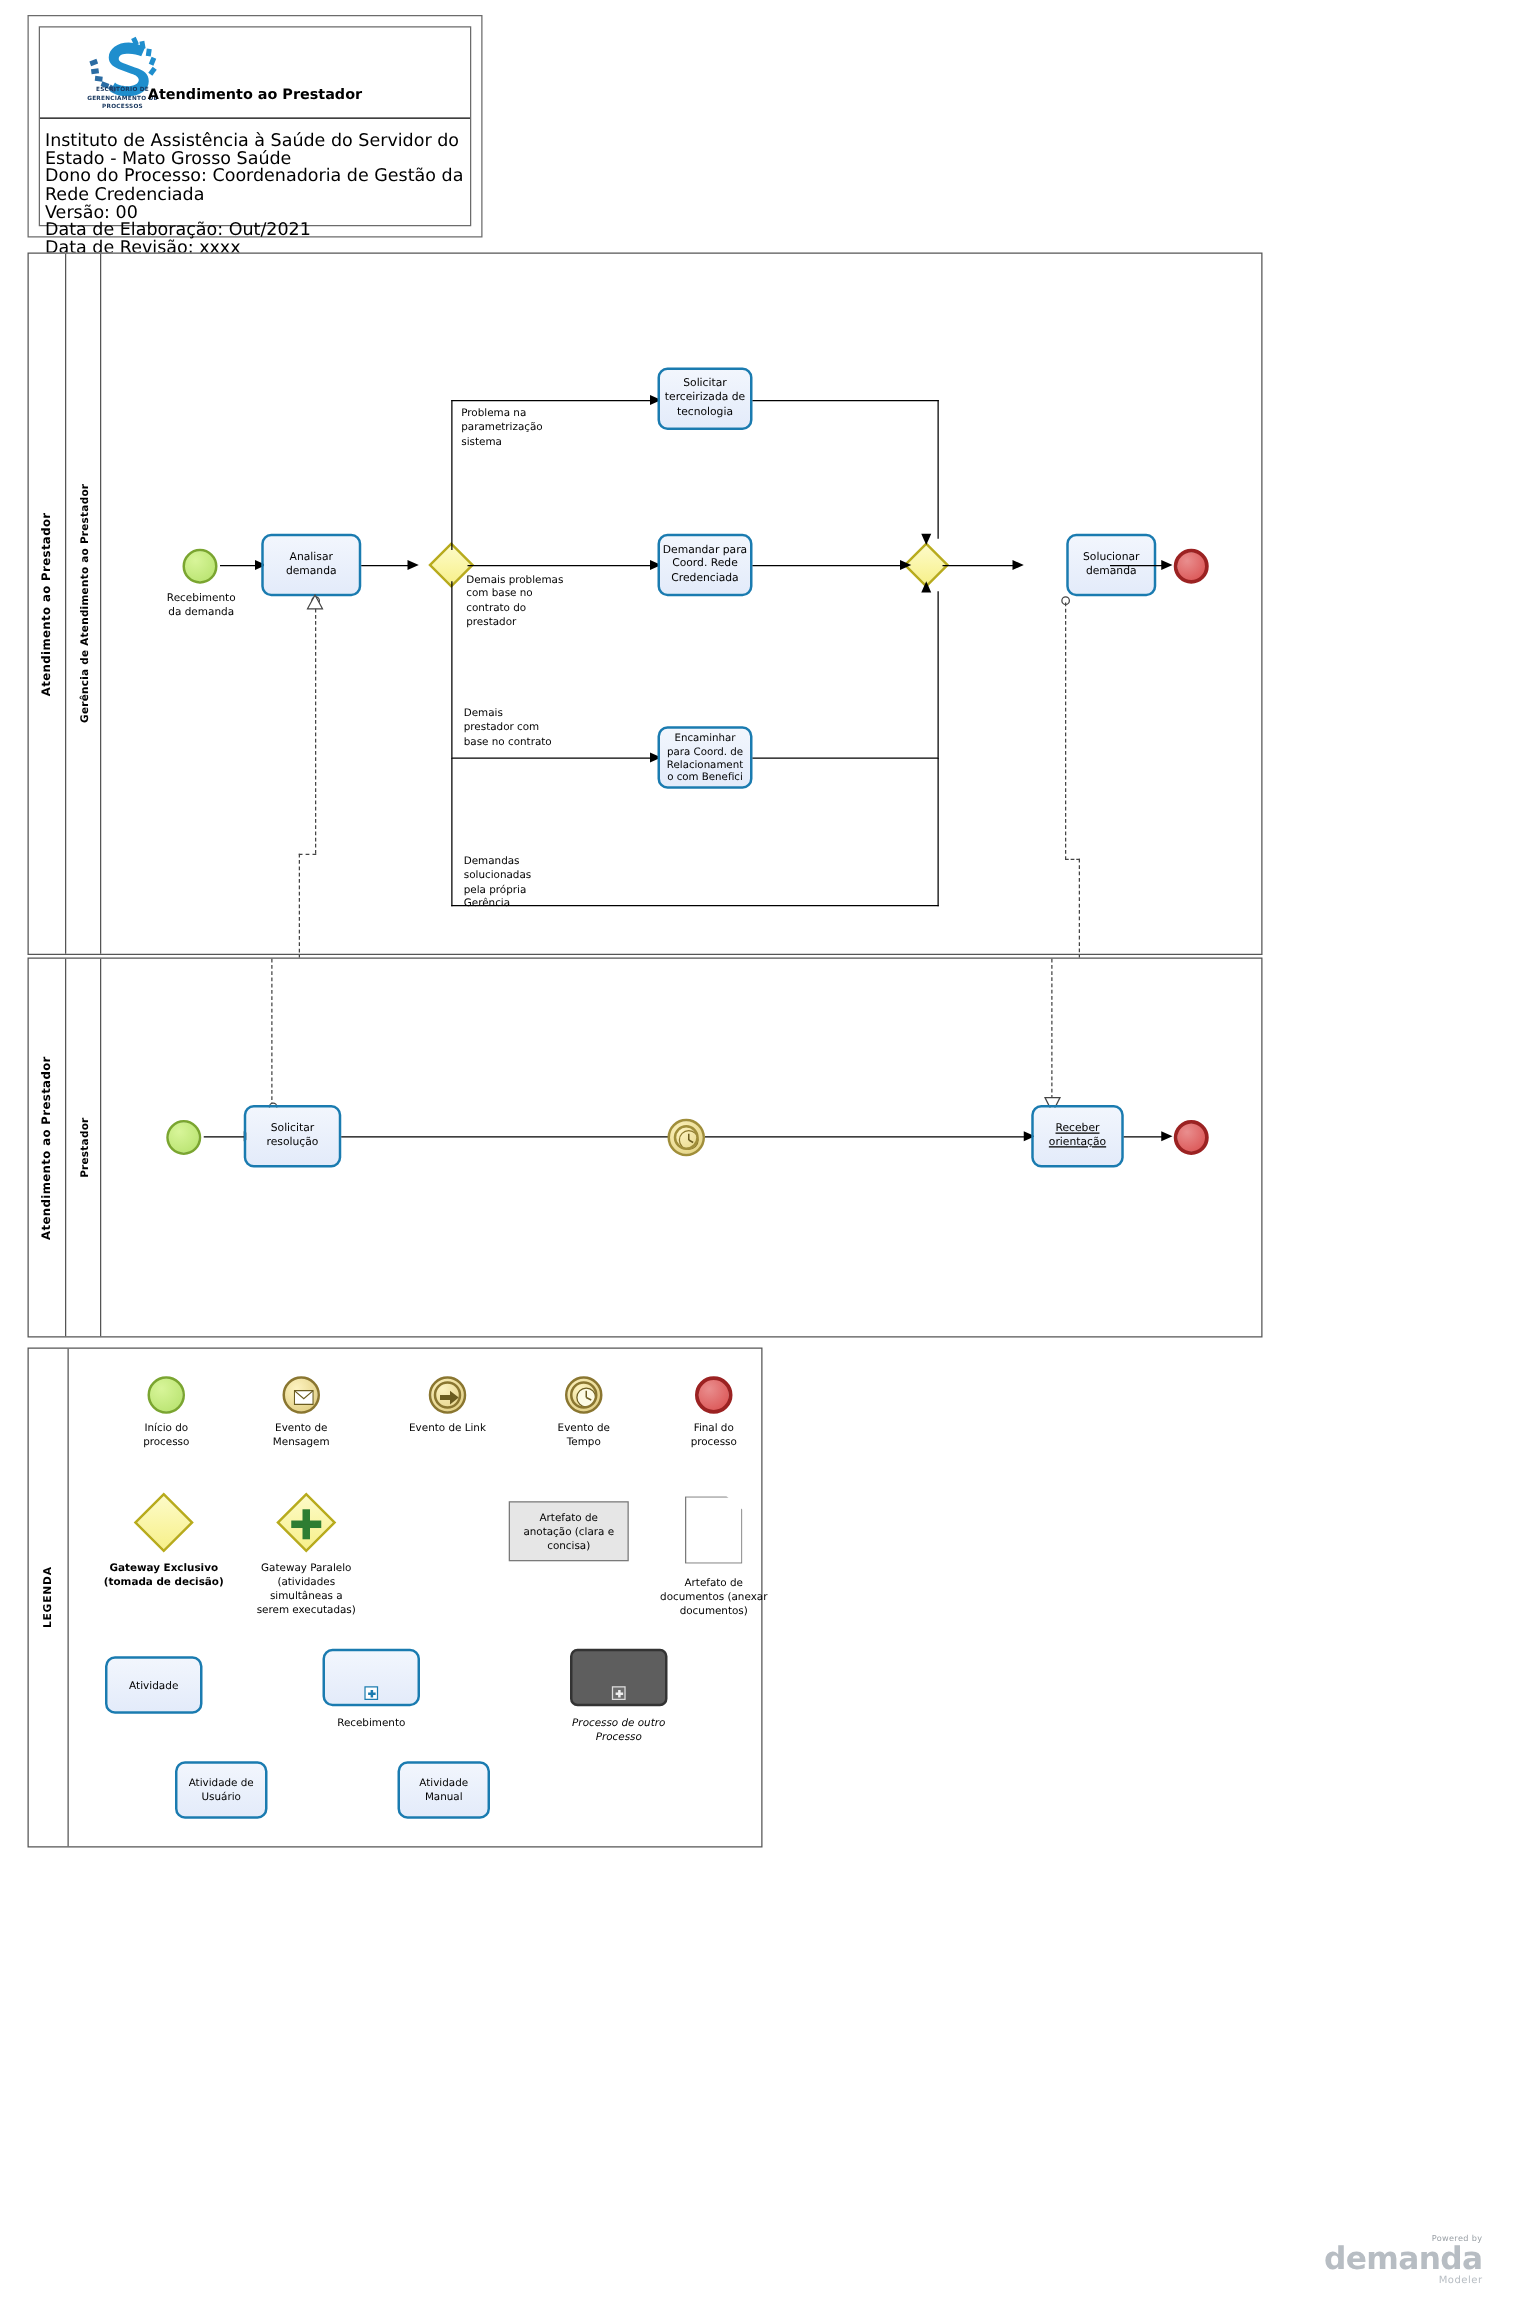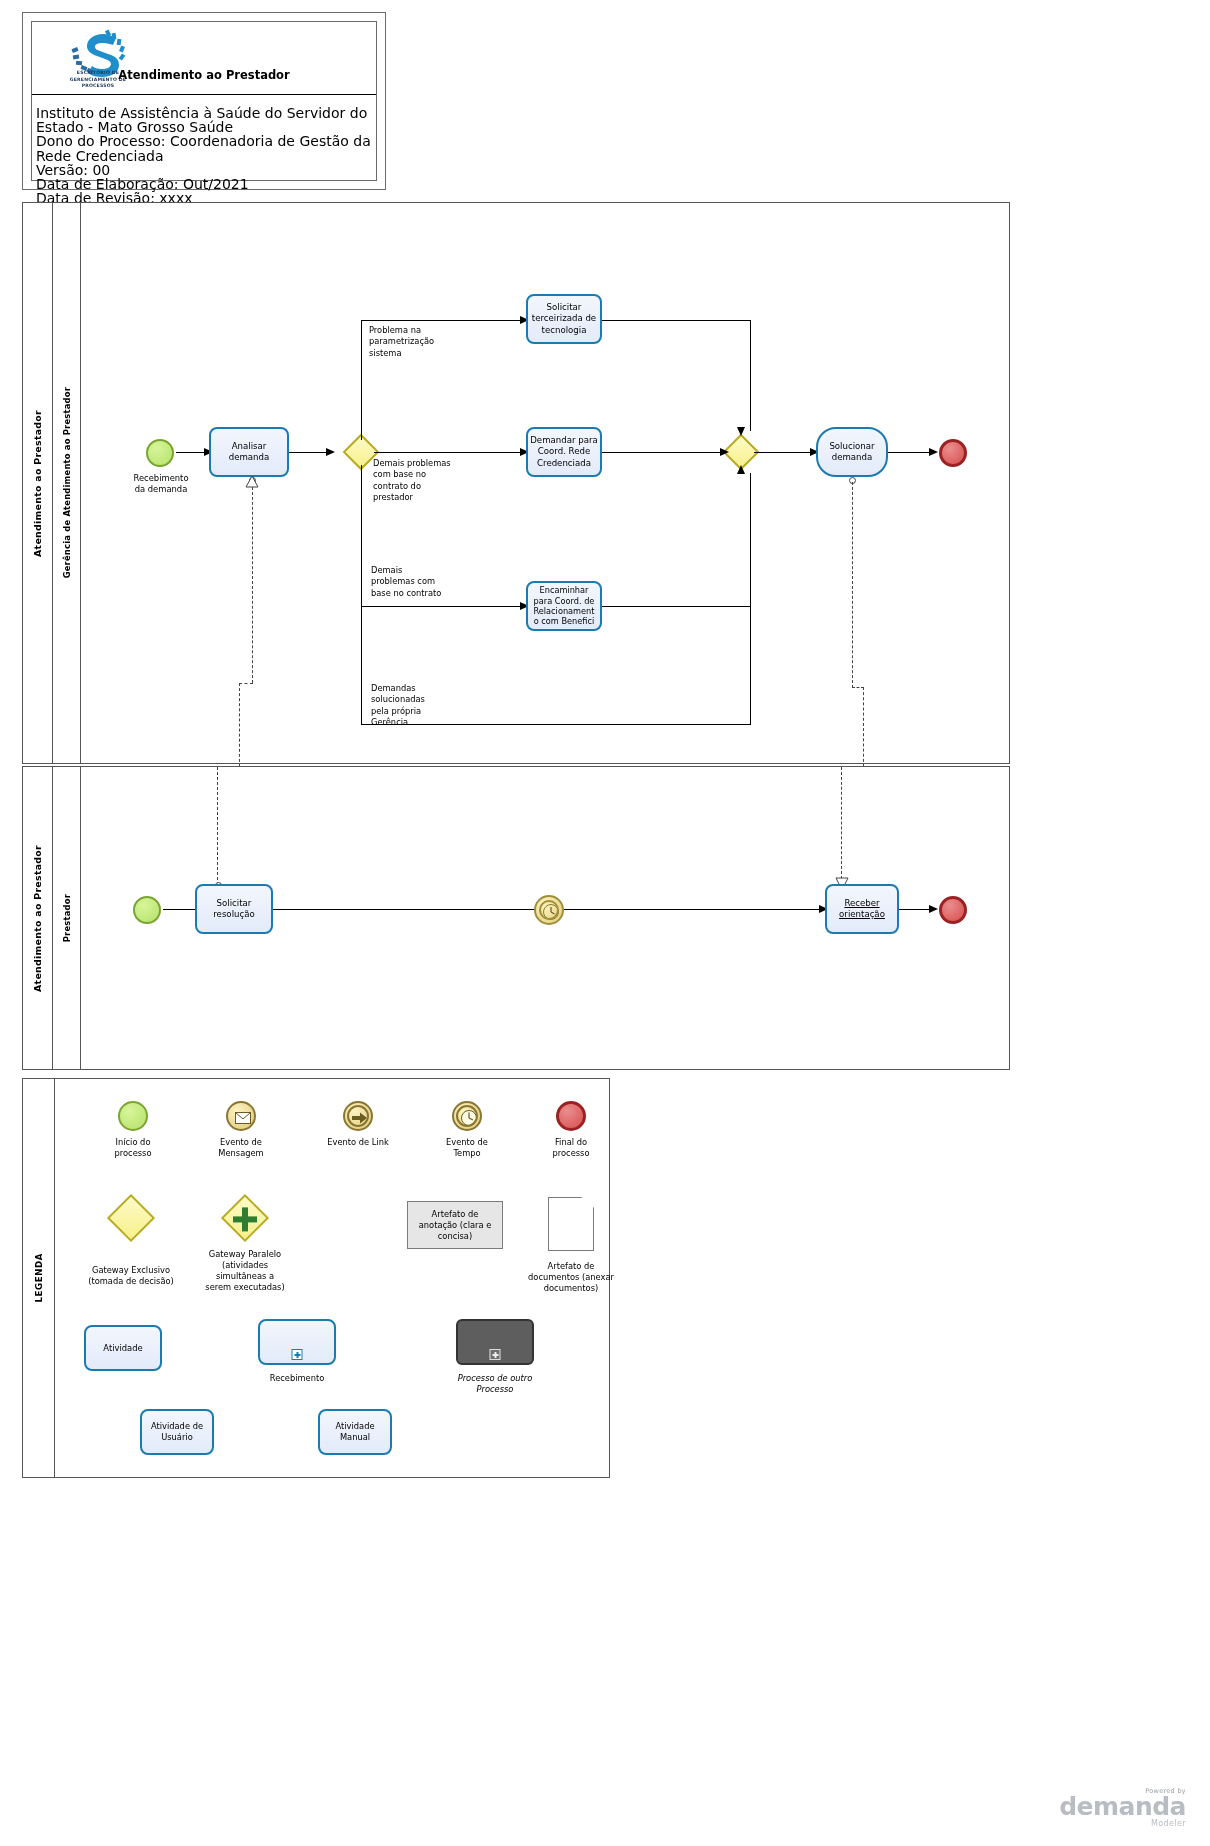"Solucionar" div.task { border-radius: 20px -> none; left: 793px -> 830px }
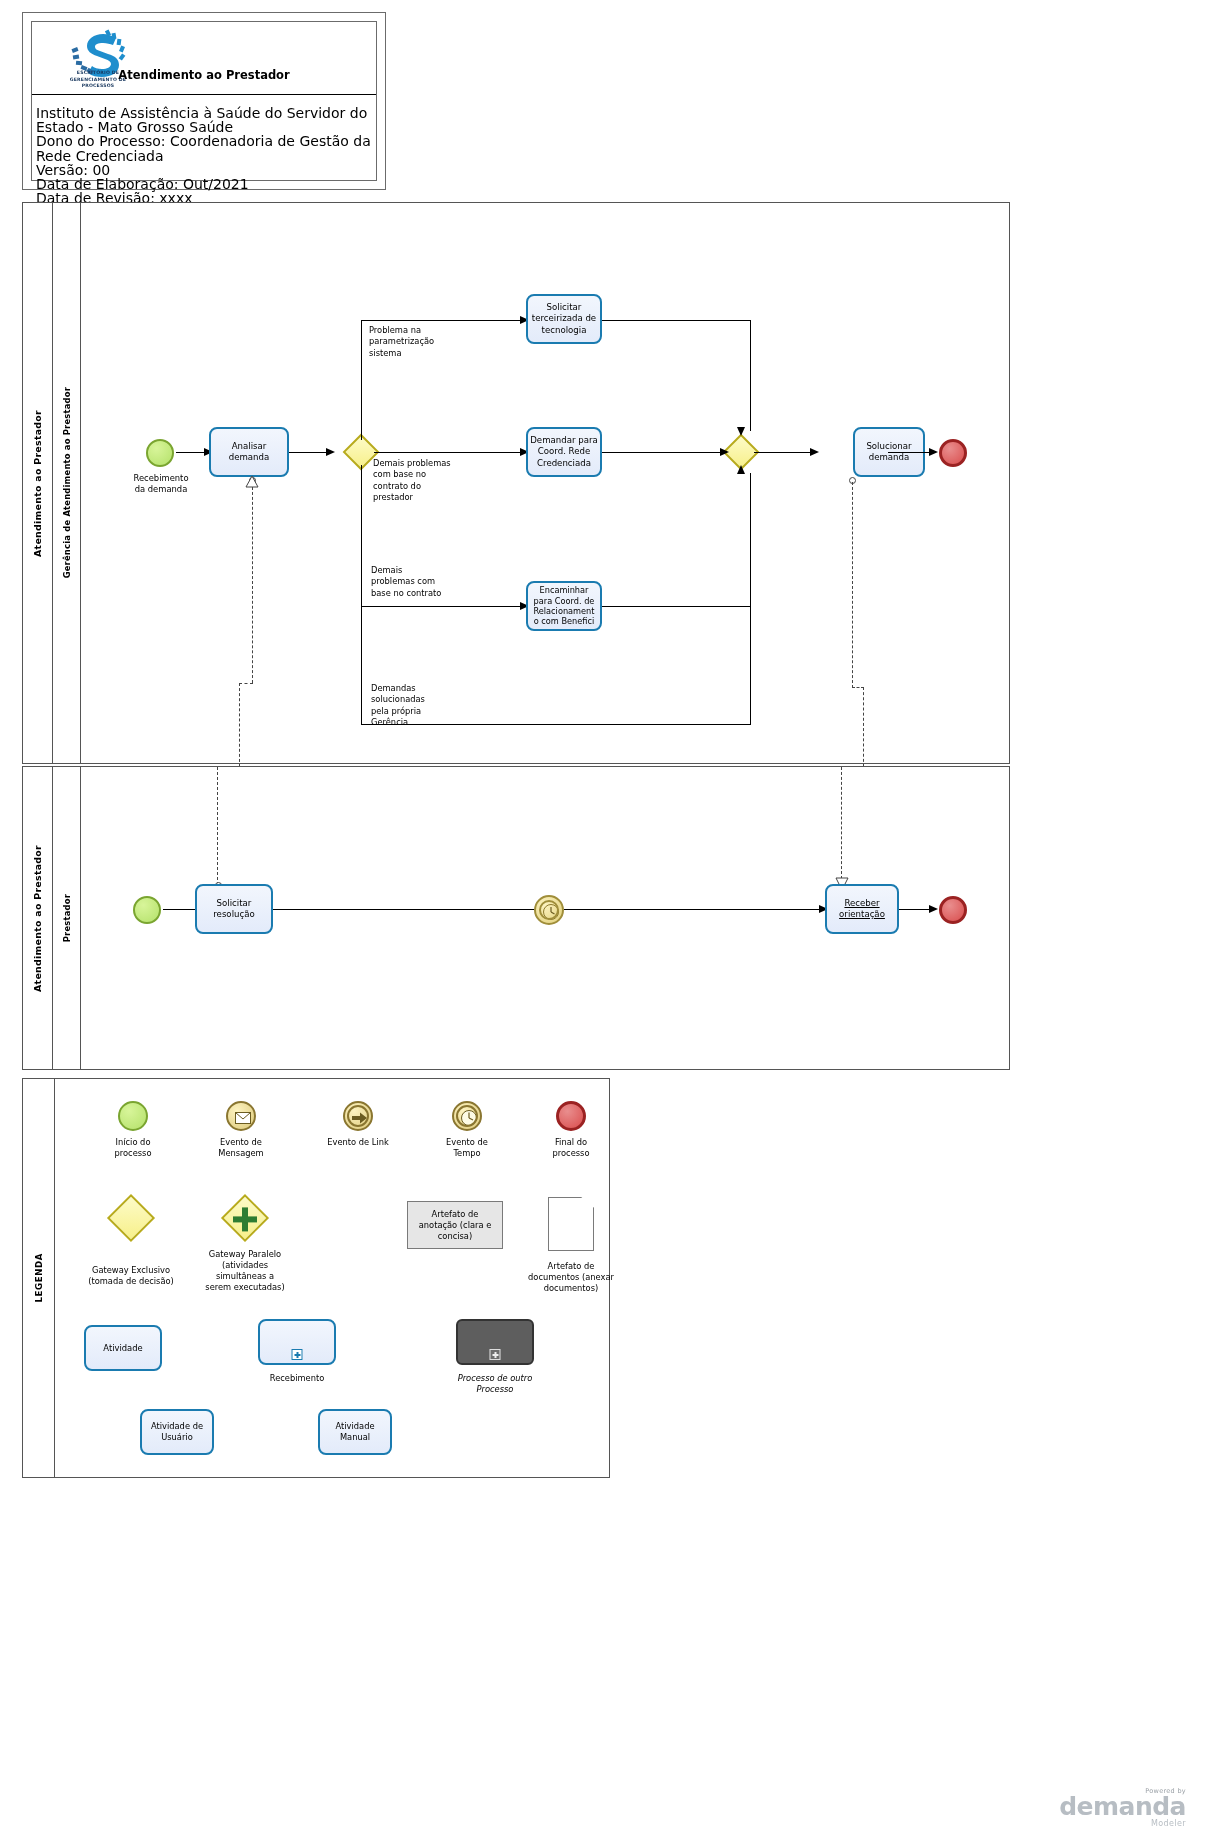"Demais" div.flabel { text: problemas -> prestador }
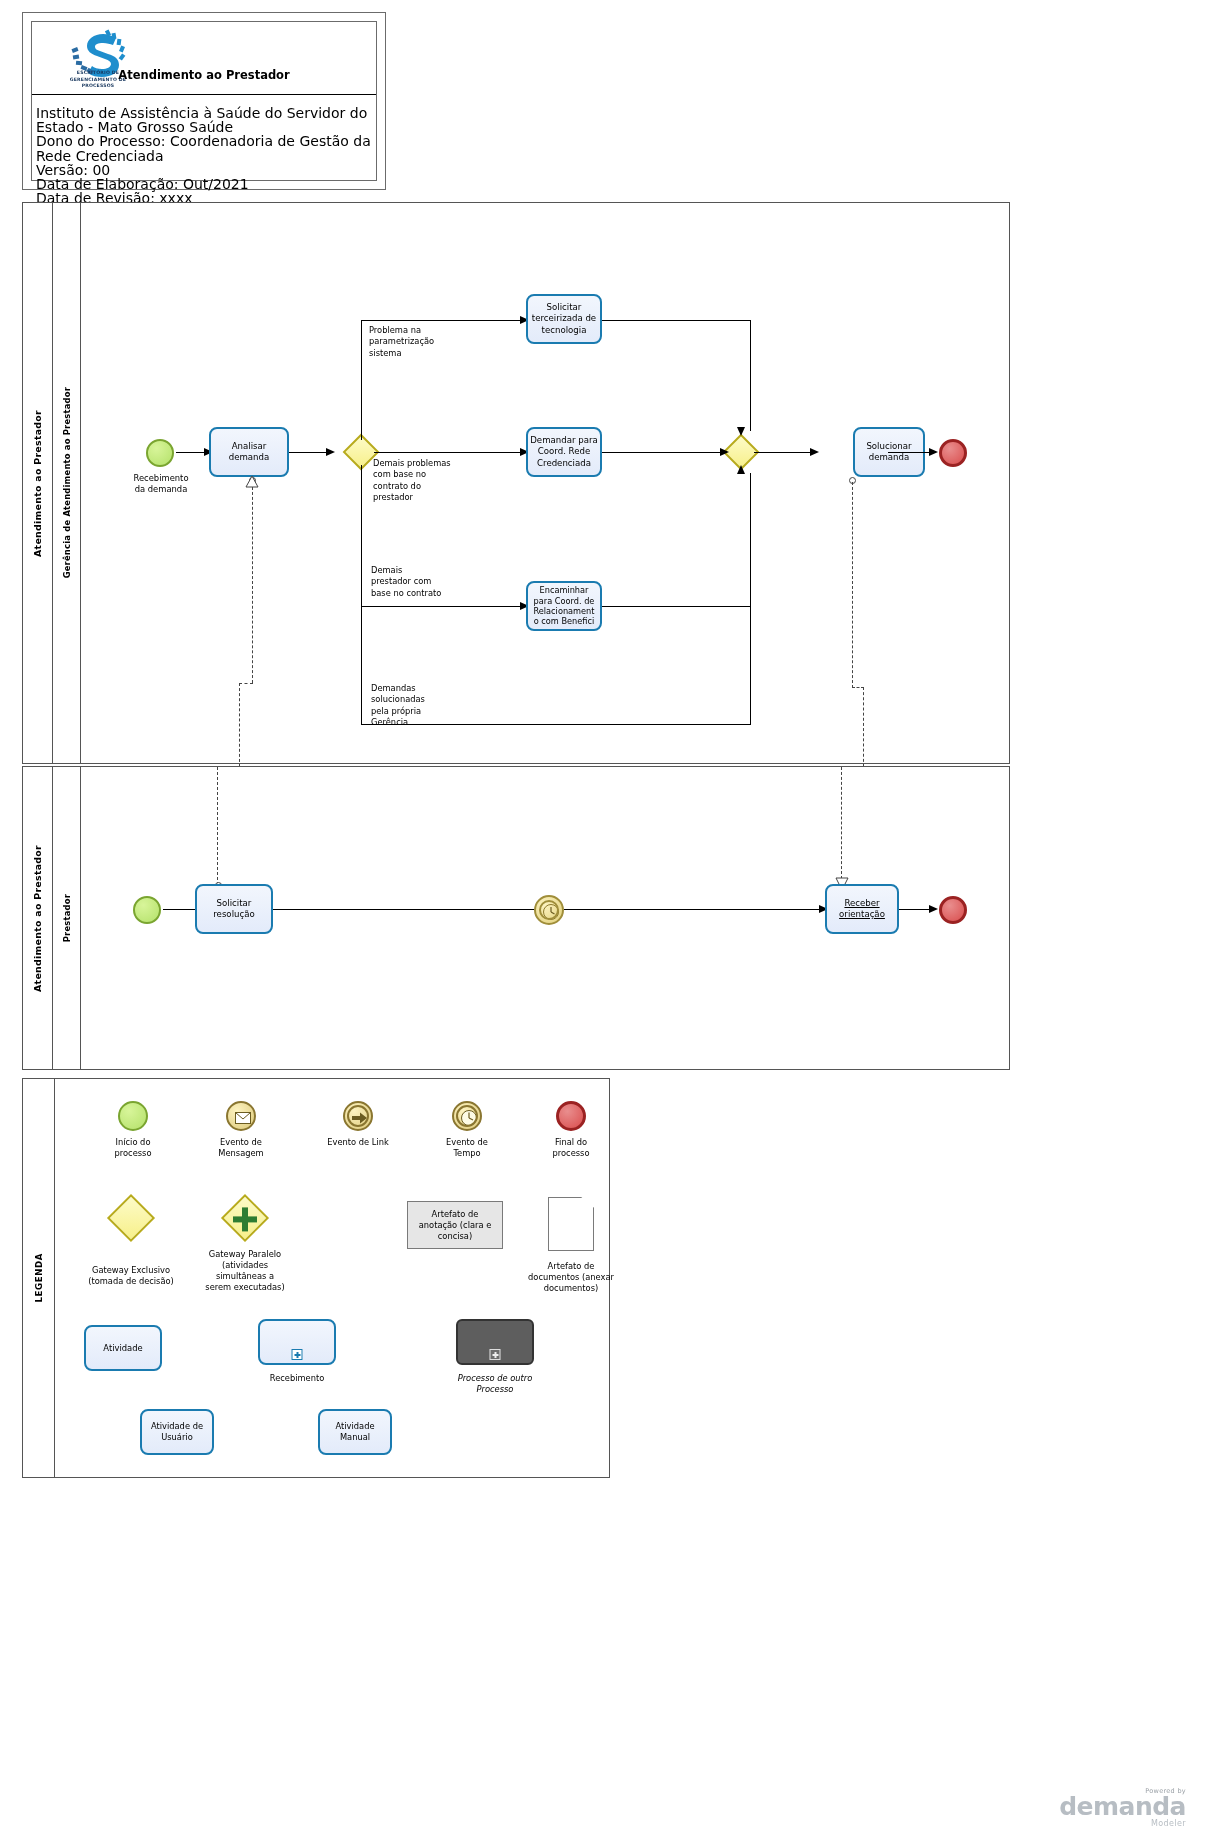"Gateway Exclusivo" div.lg-cap { font-weight: none -> bold; margin-top: 30px -> 14px }
